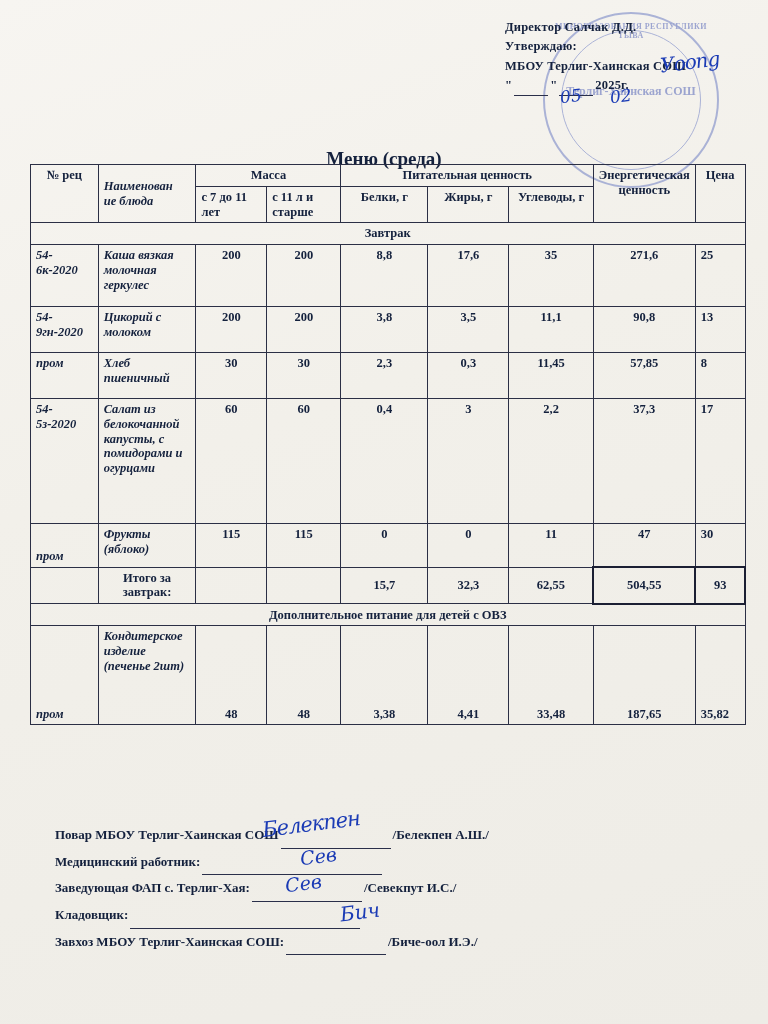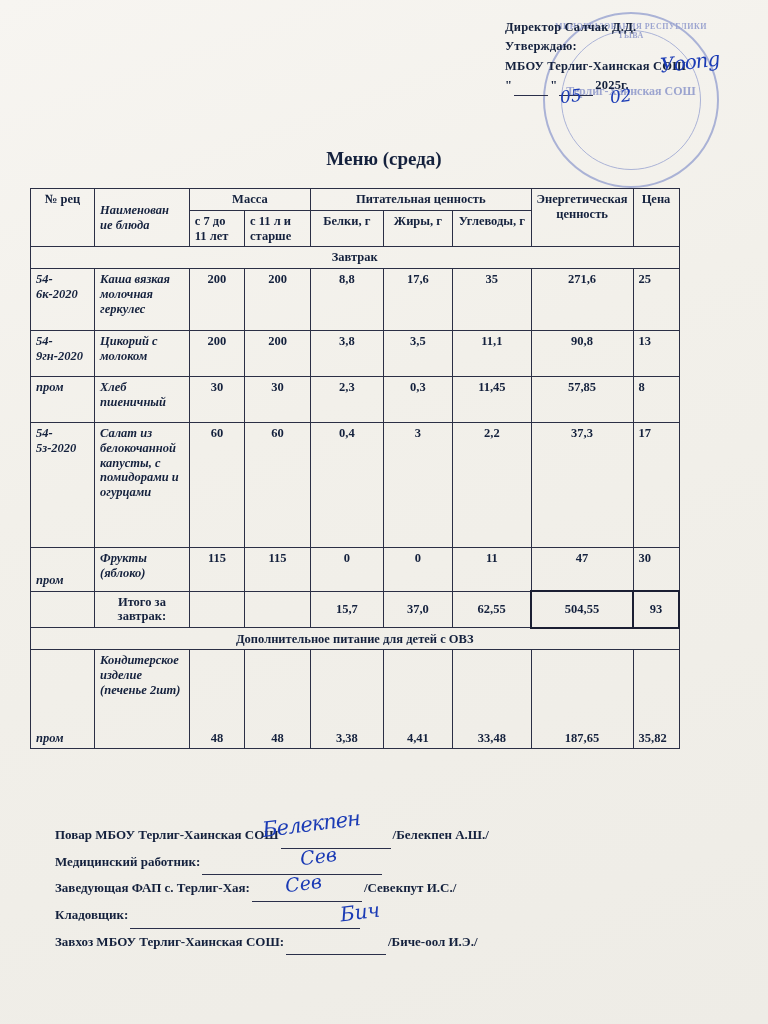"№ рец" table.menu { top: 188px -> 164px; width: 650px -> 716px }
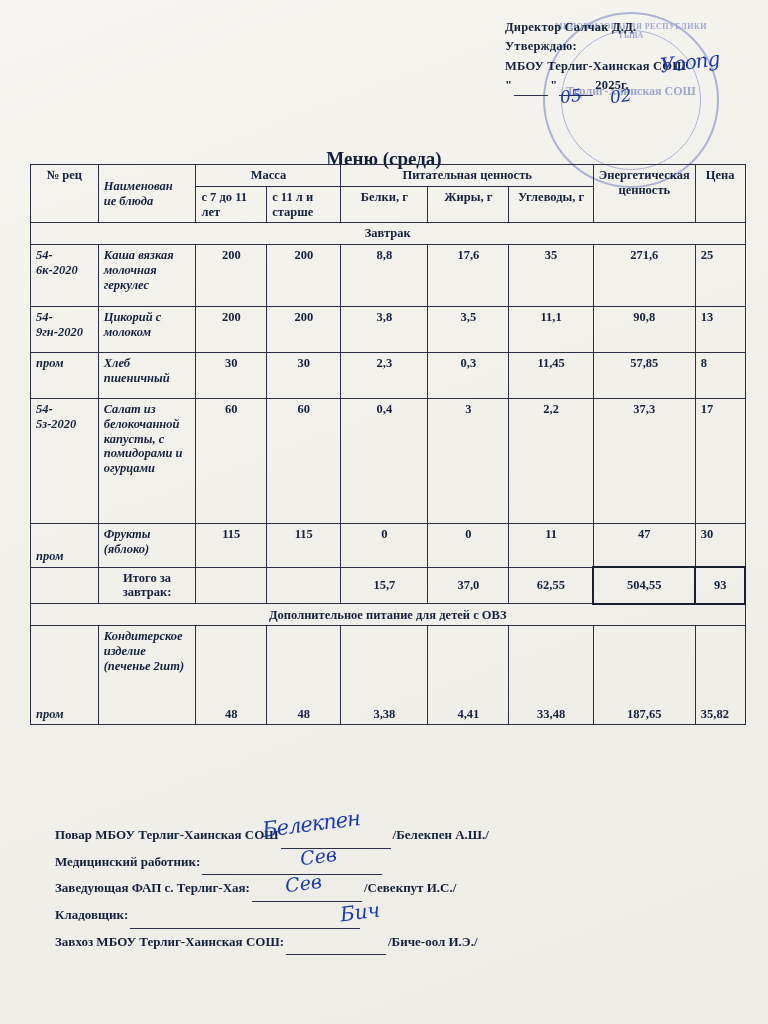"37,0" td.c-center { text: 37,0 -> 32,3 }
